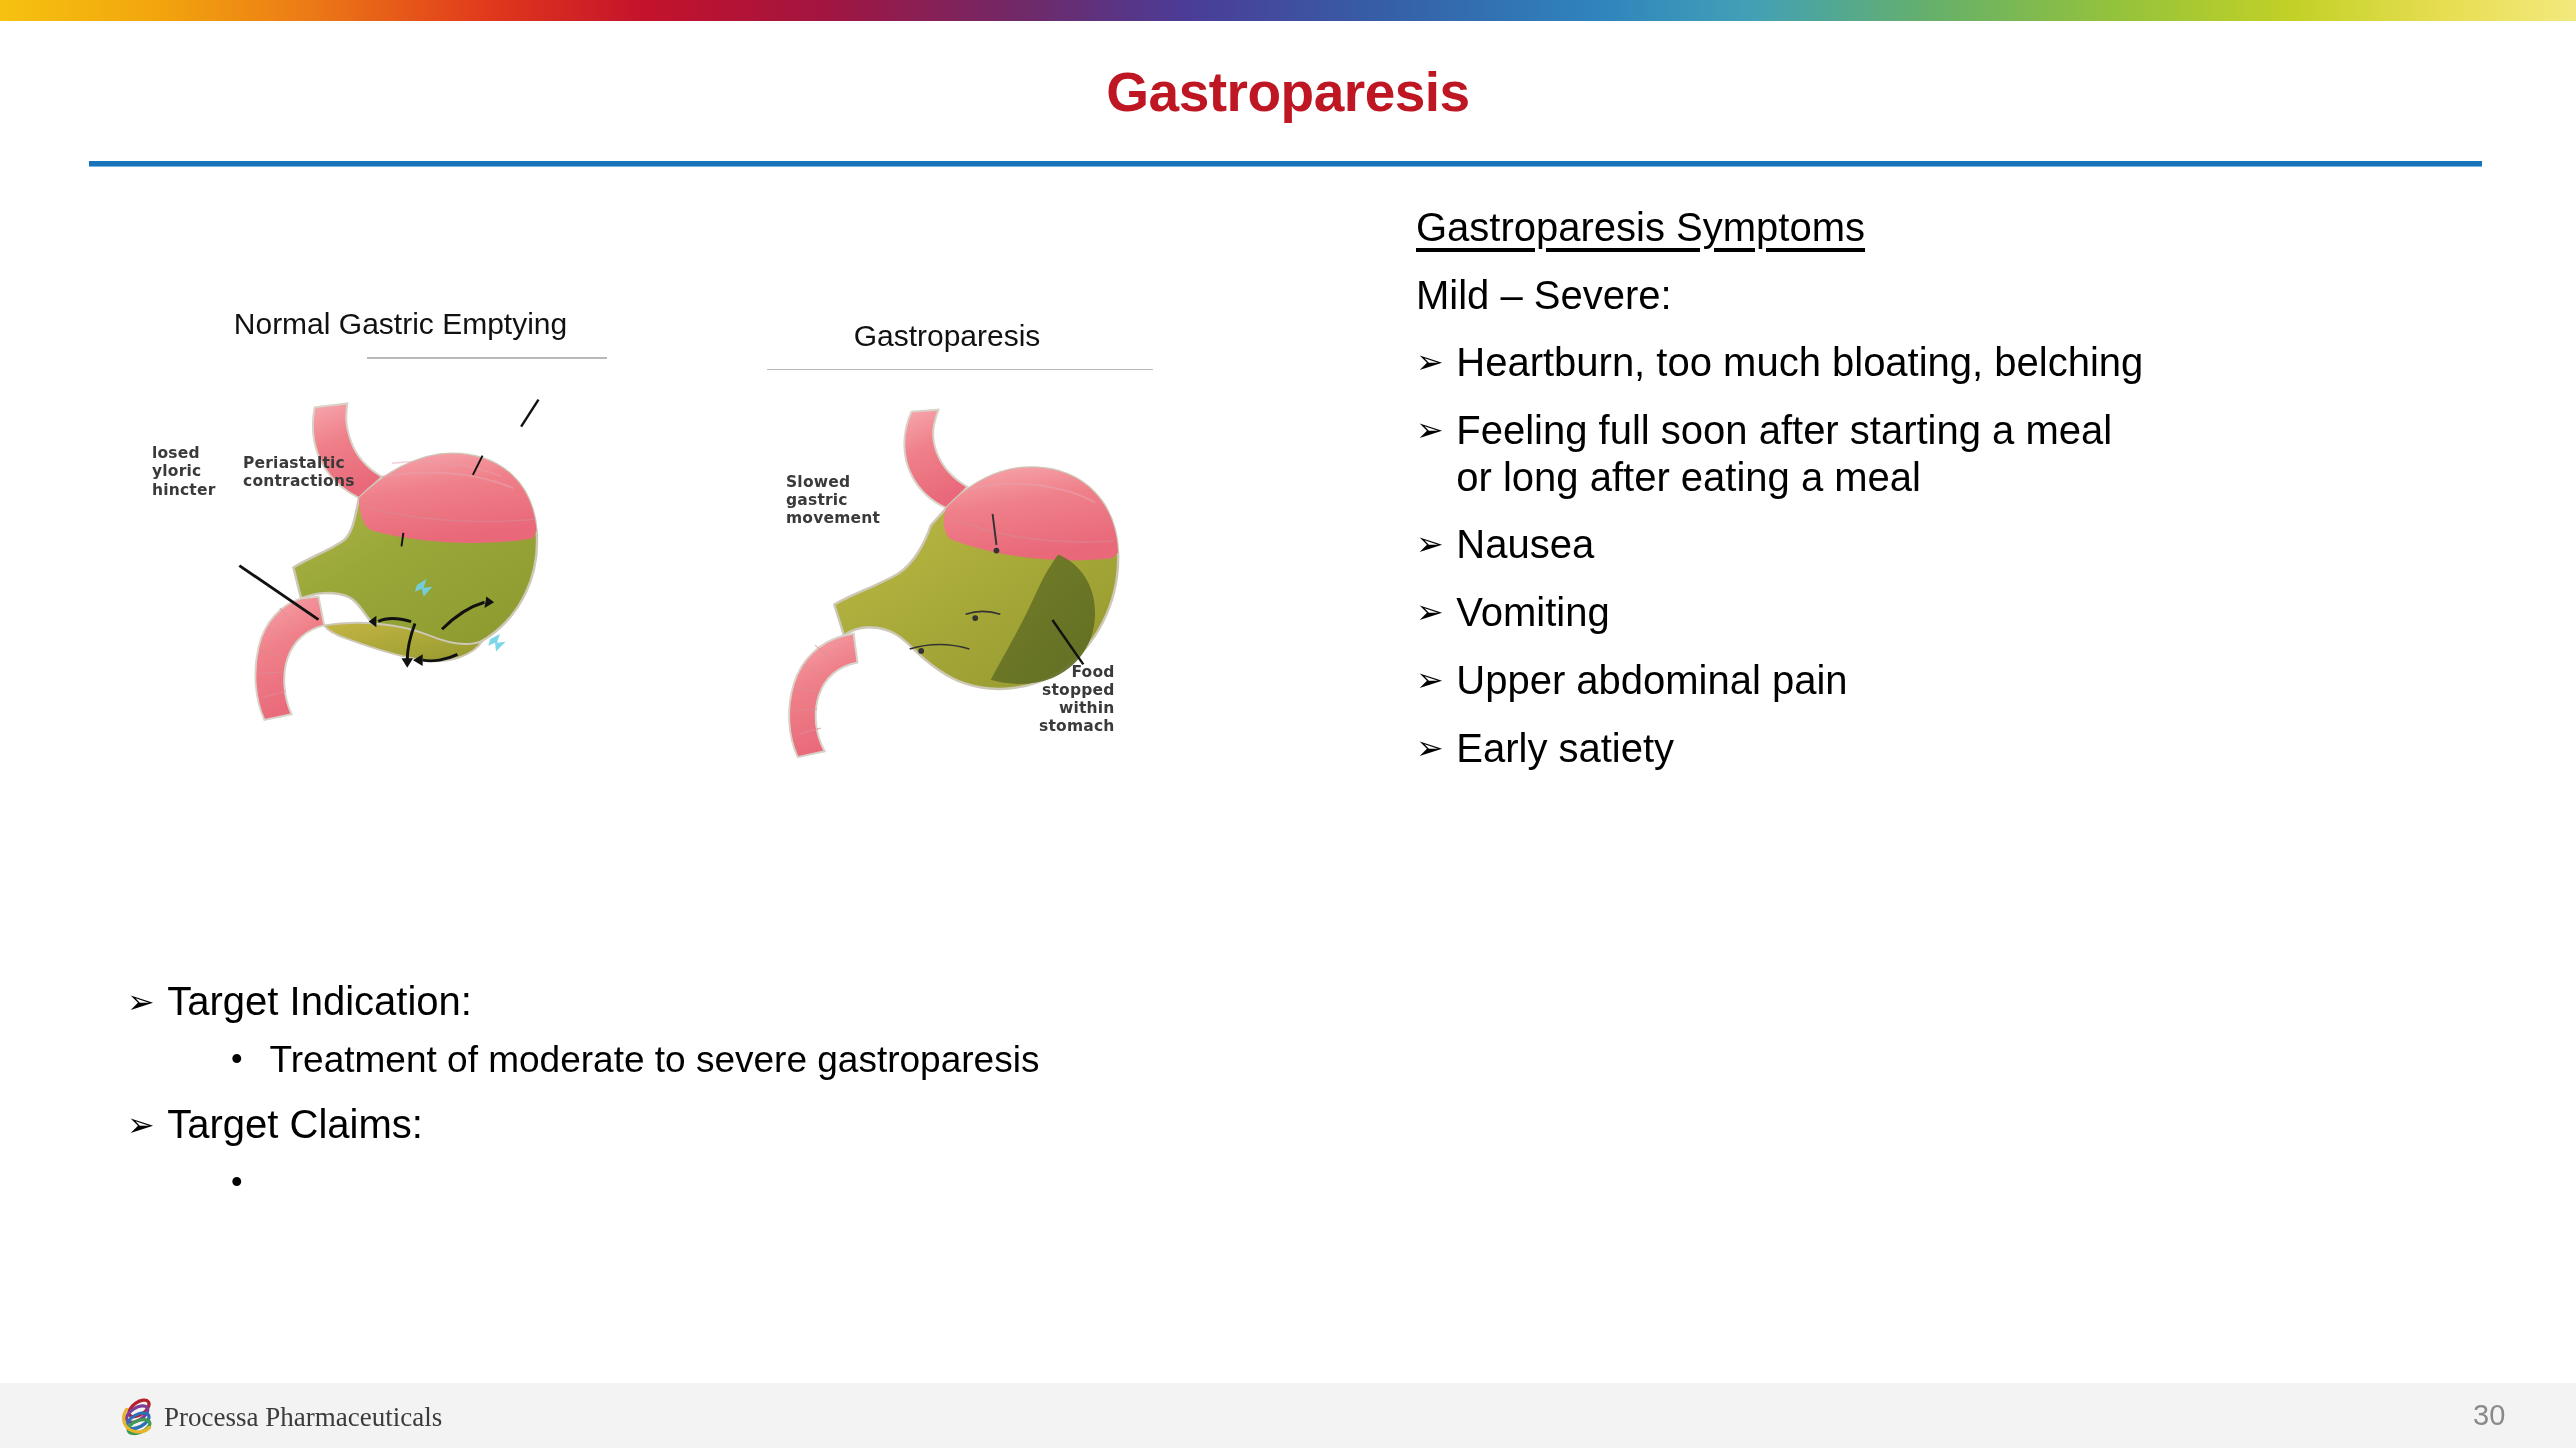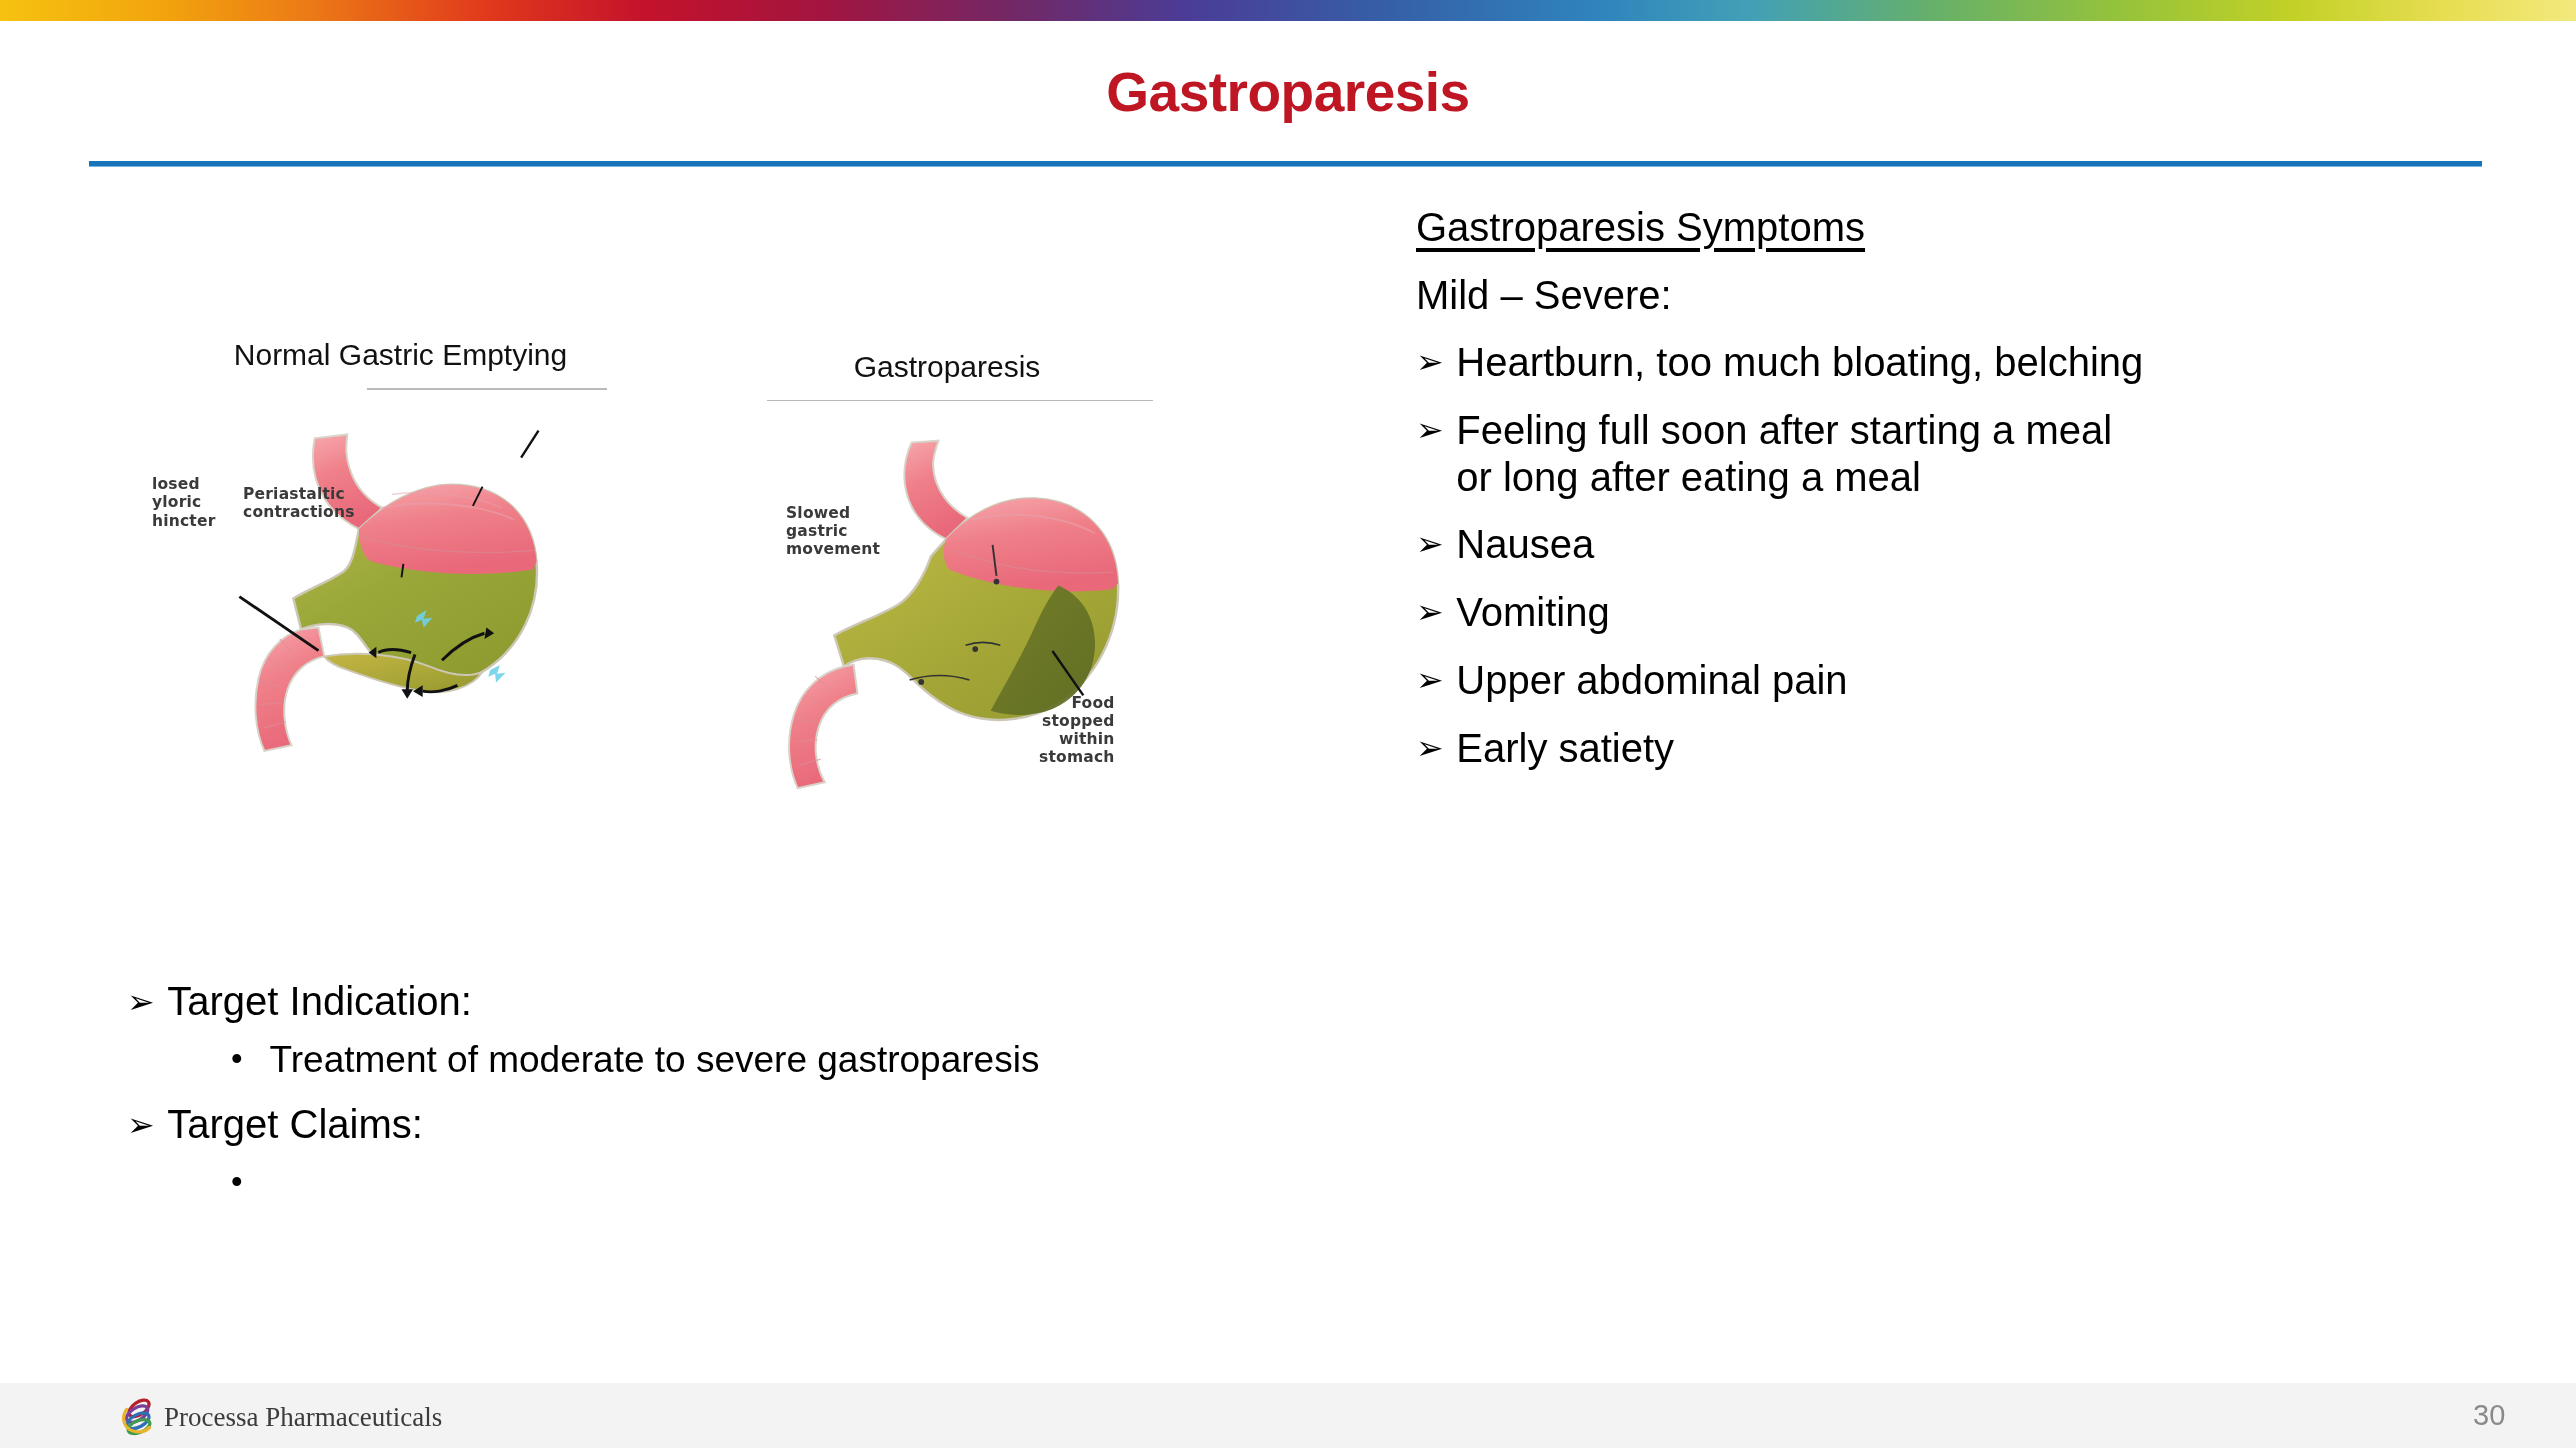"Normal Gastric Emptying" .fig { margin-top: 31px -> none }
